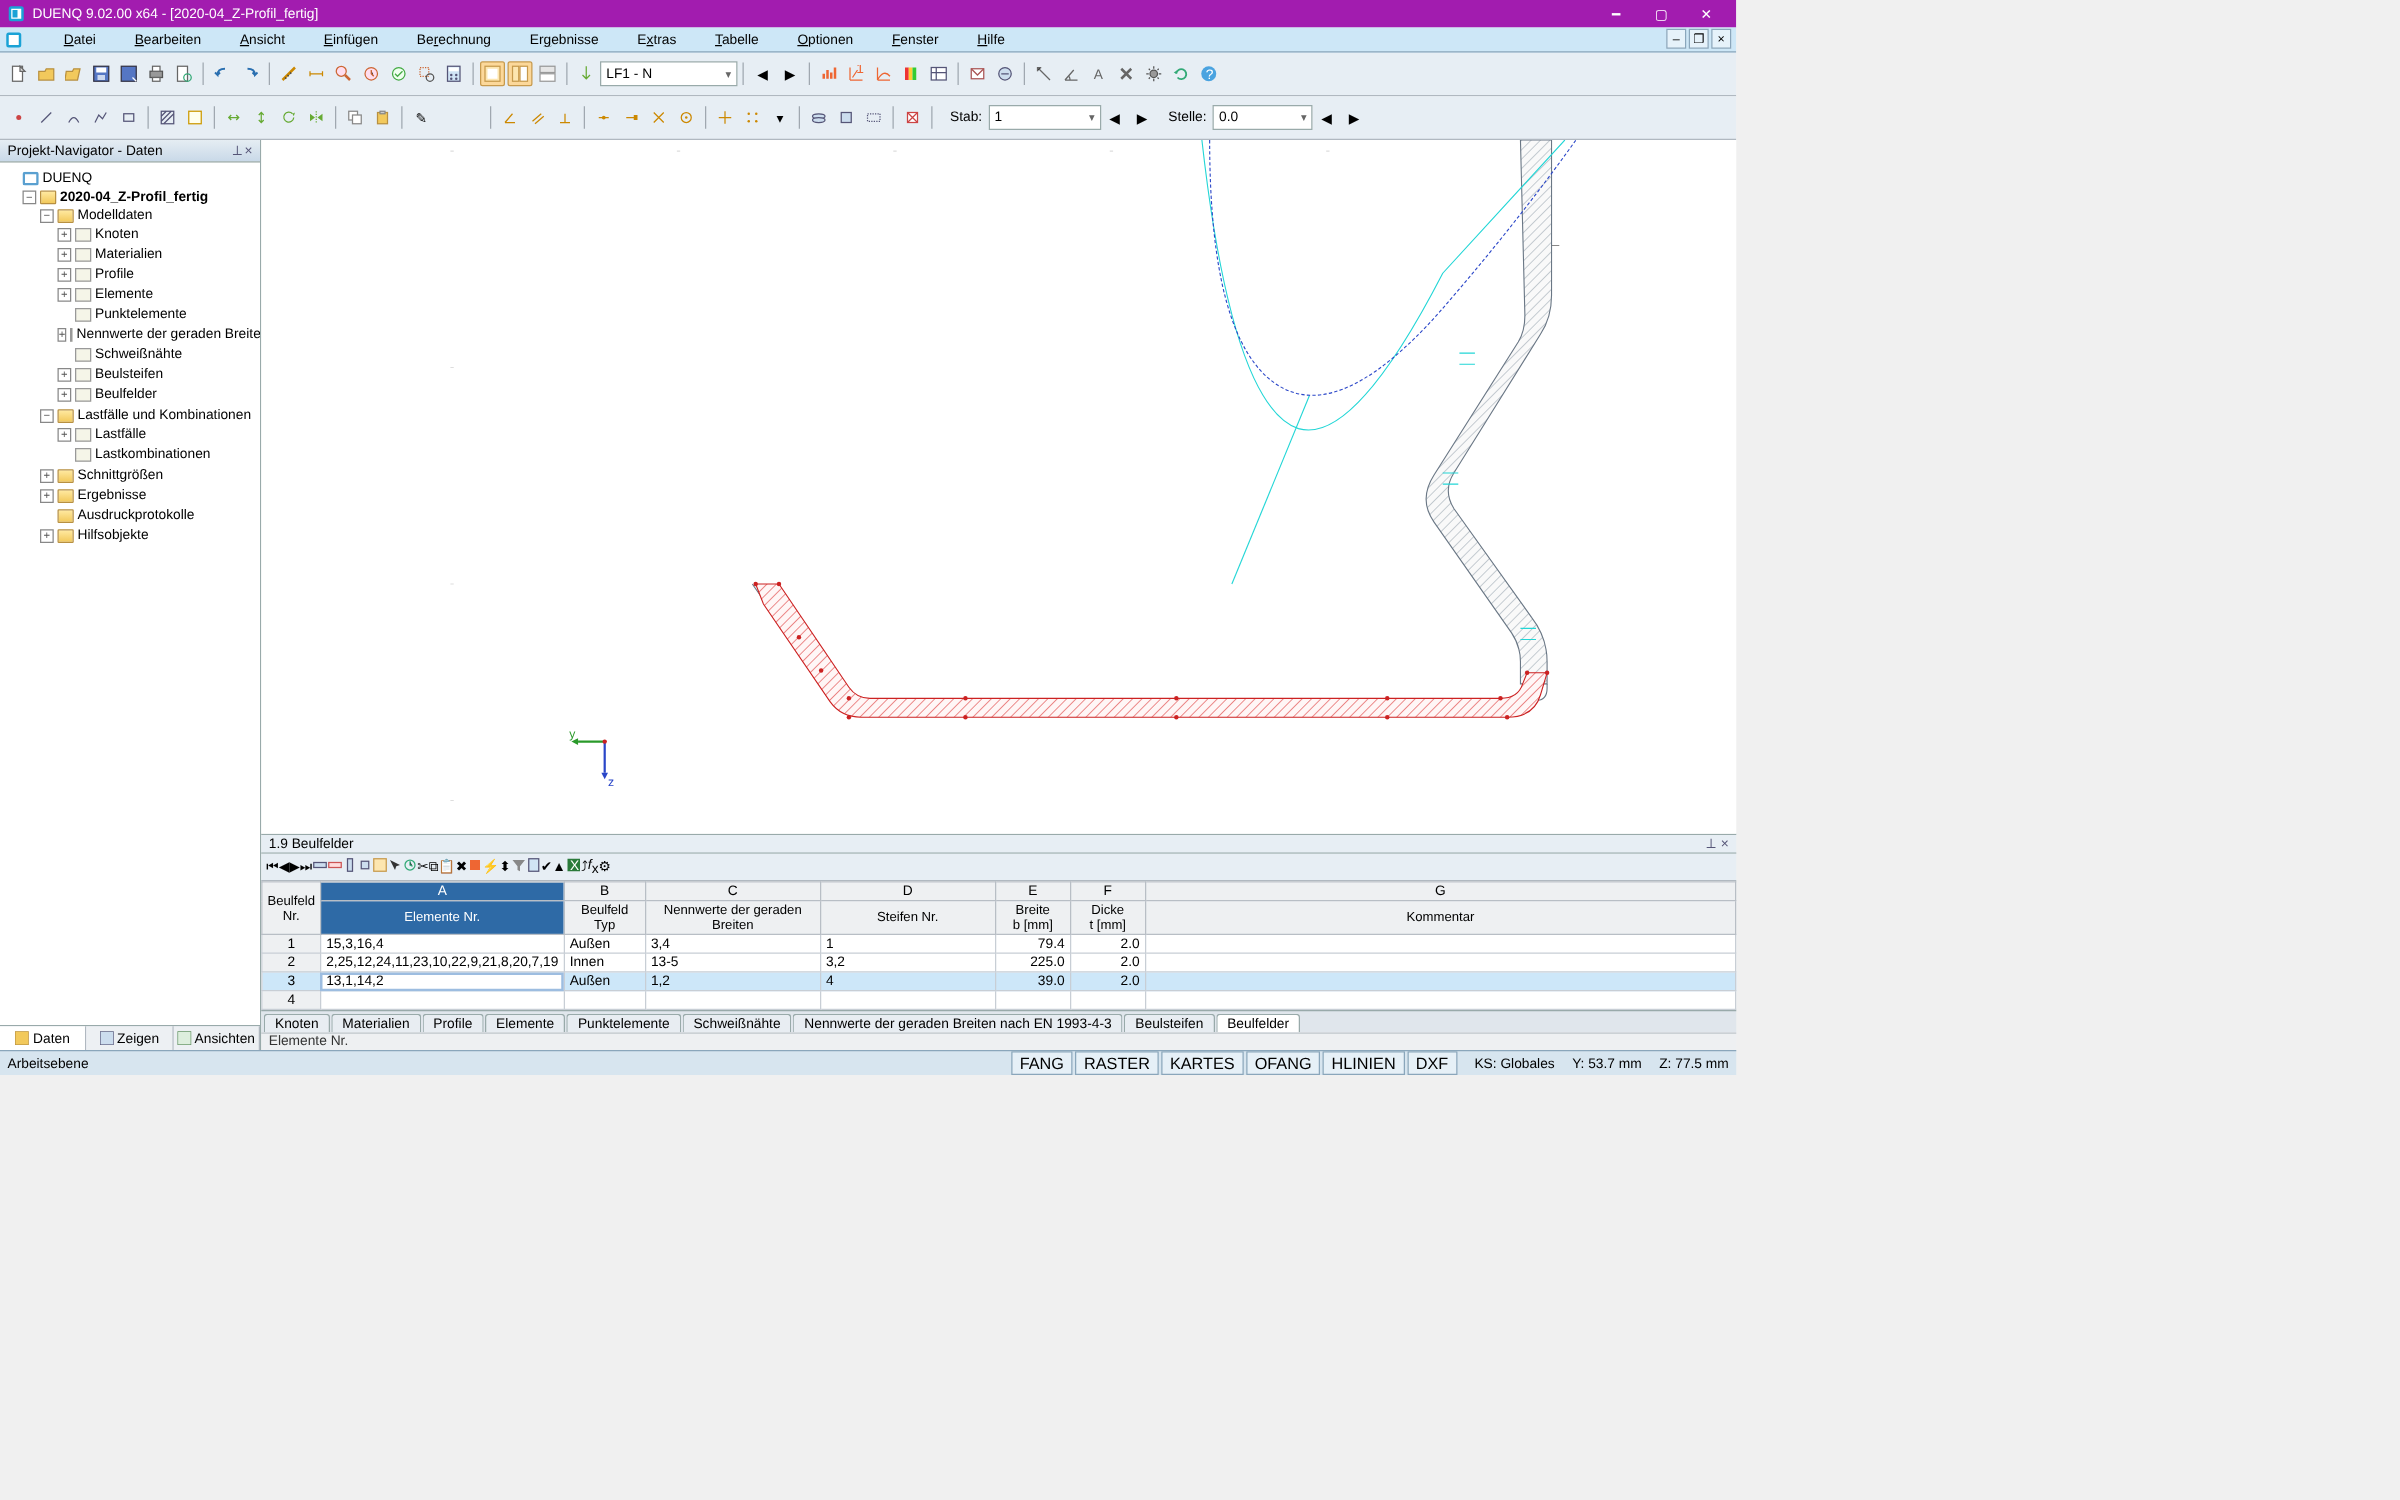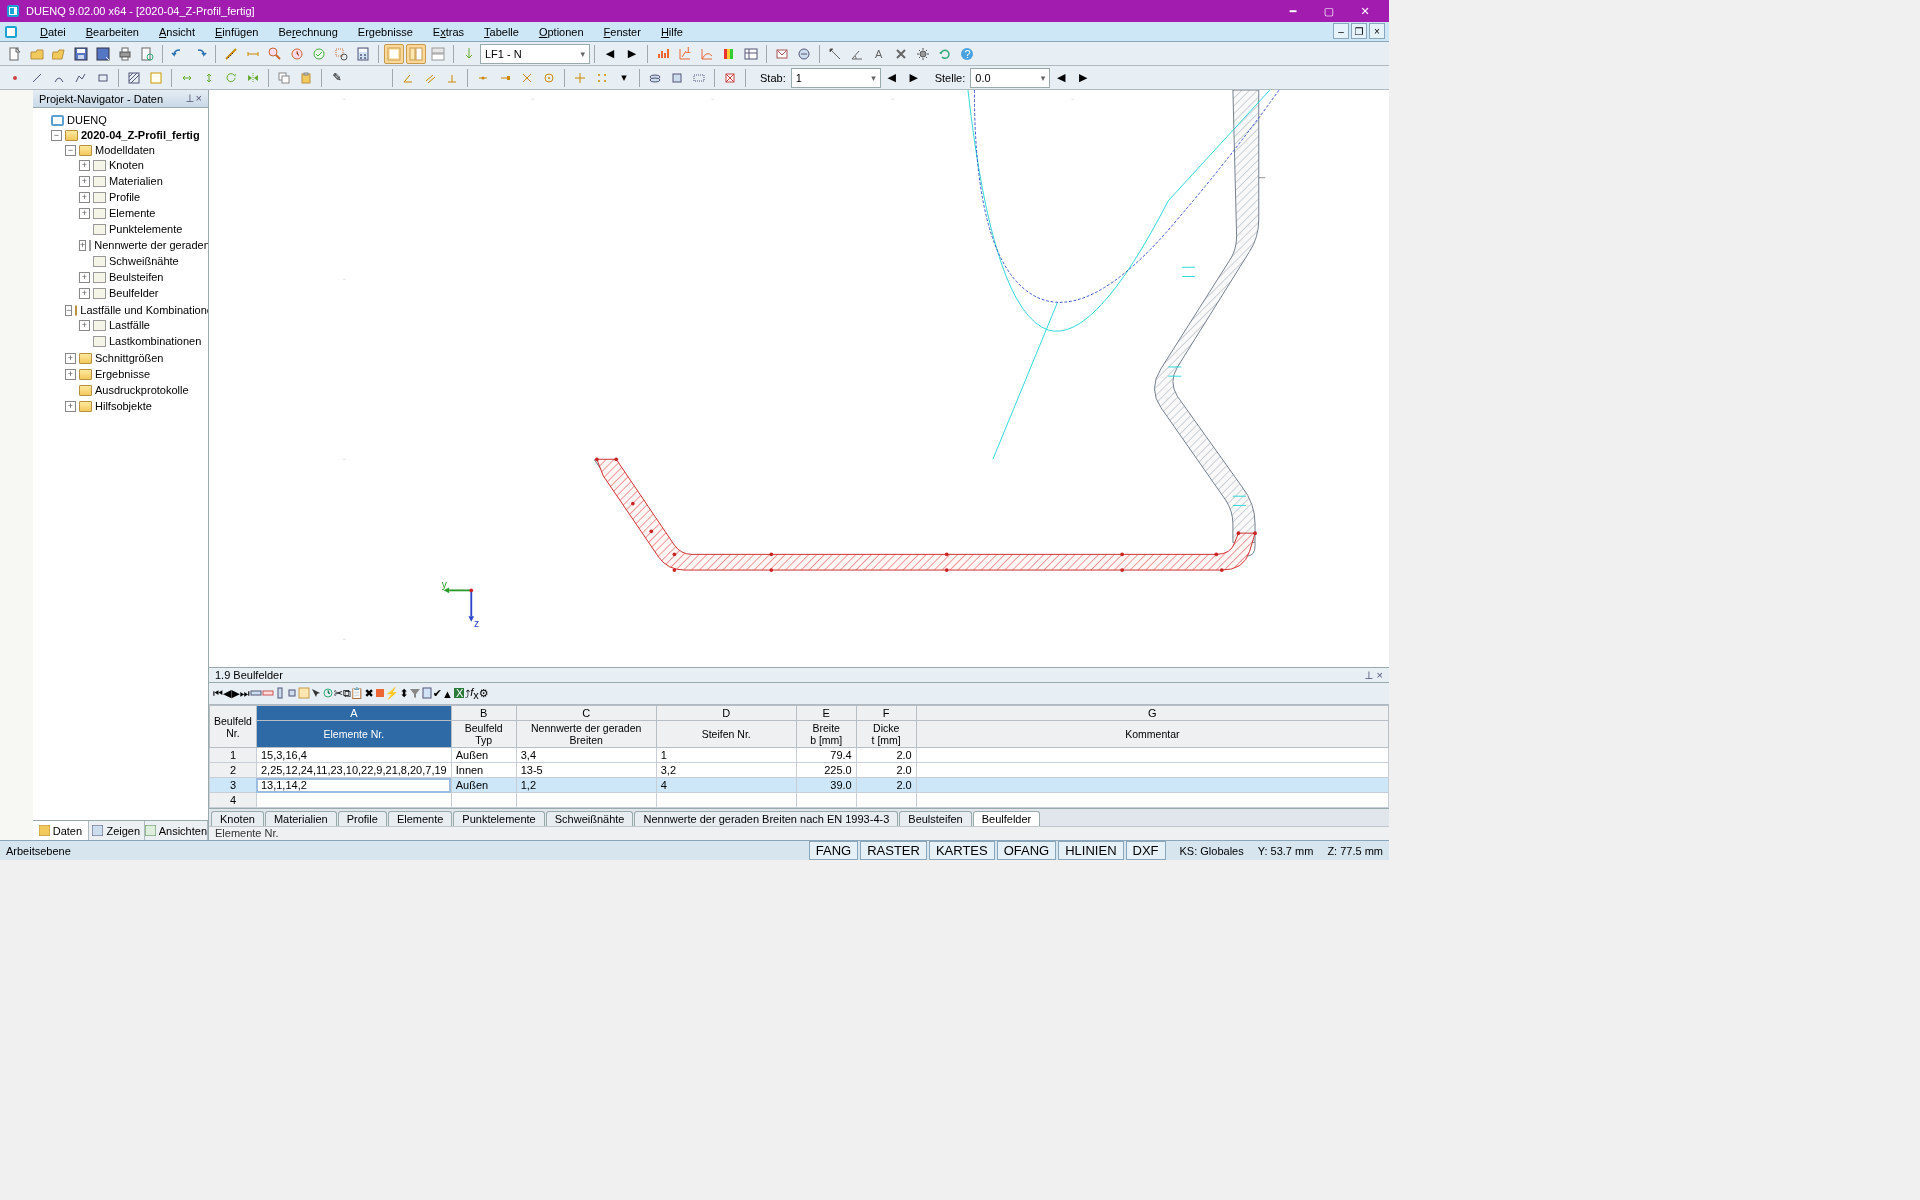"Datei" .menubar { gap: 8px -> 19px }
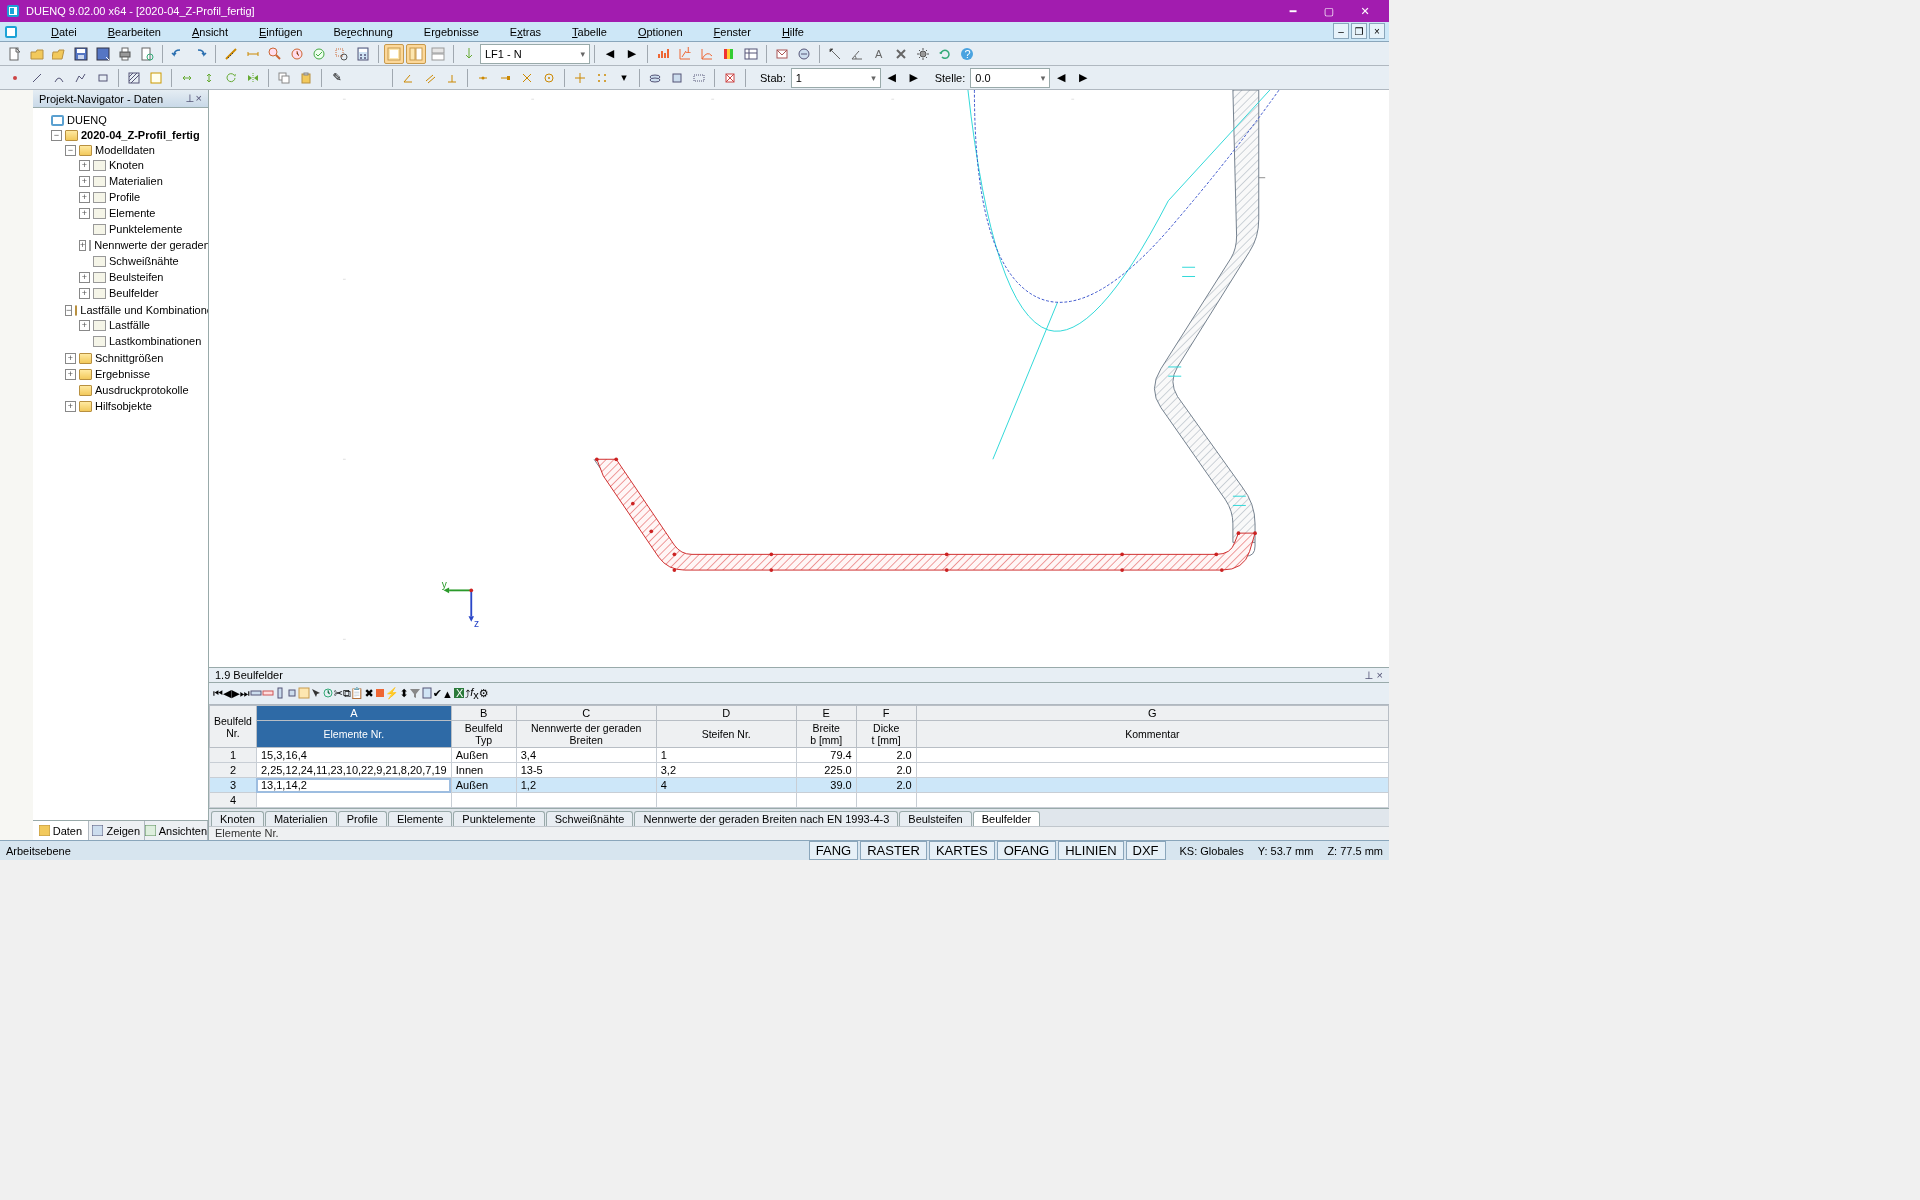"LF1 - N" .toolbar { padding: 0 4px -> 17px 4px }
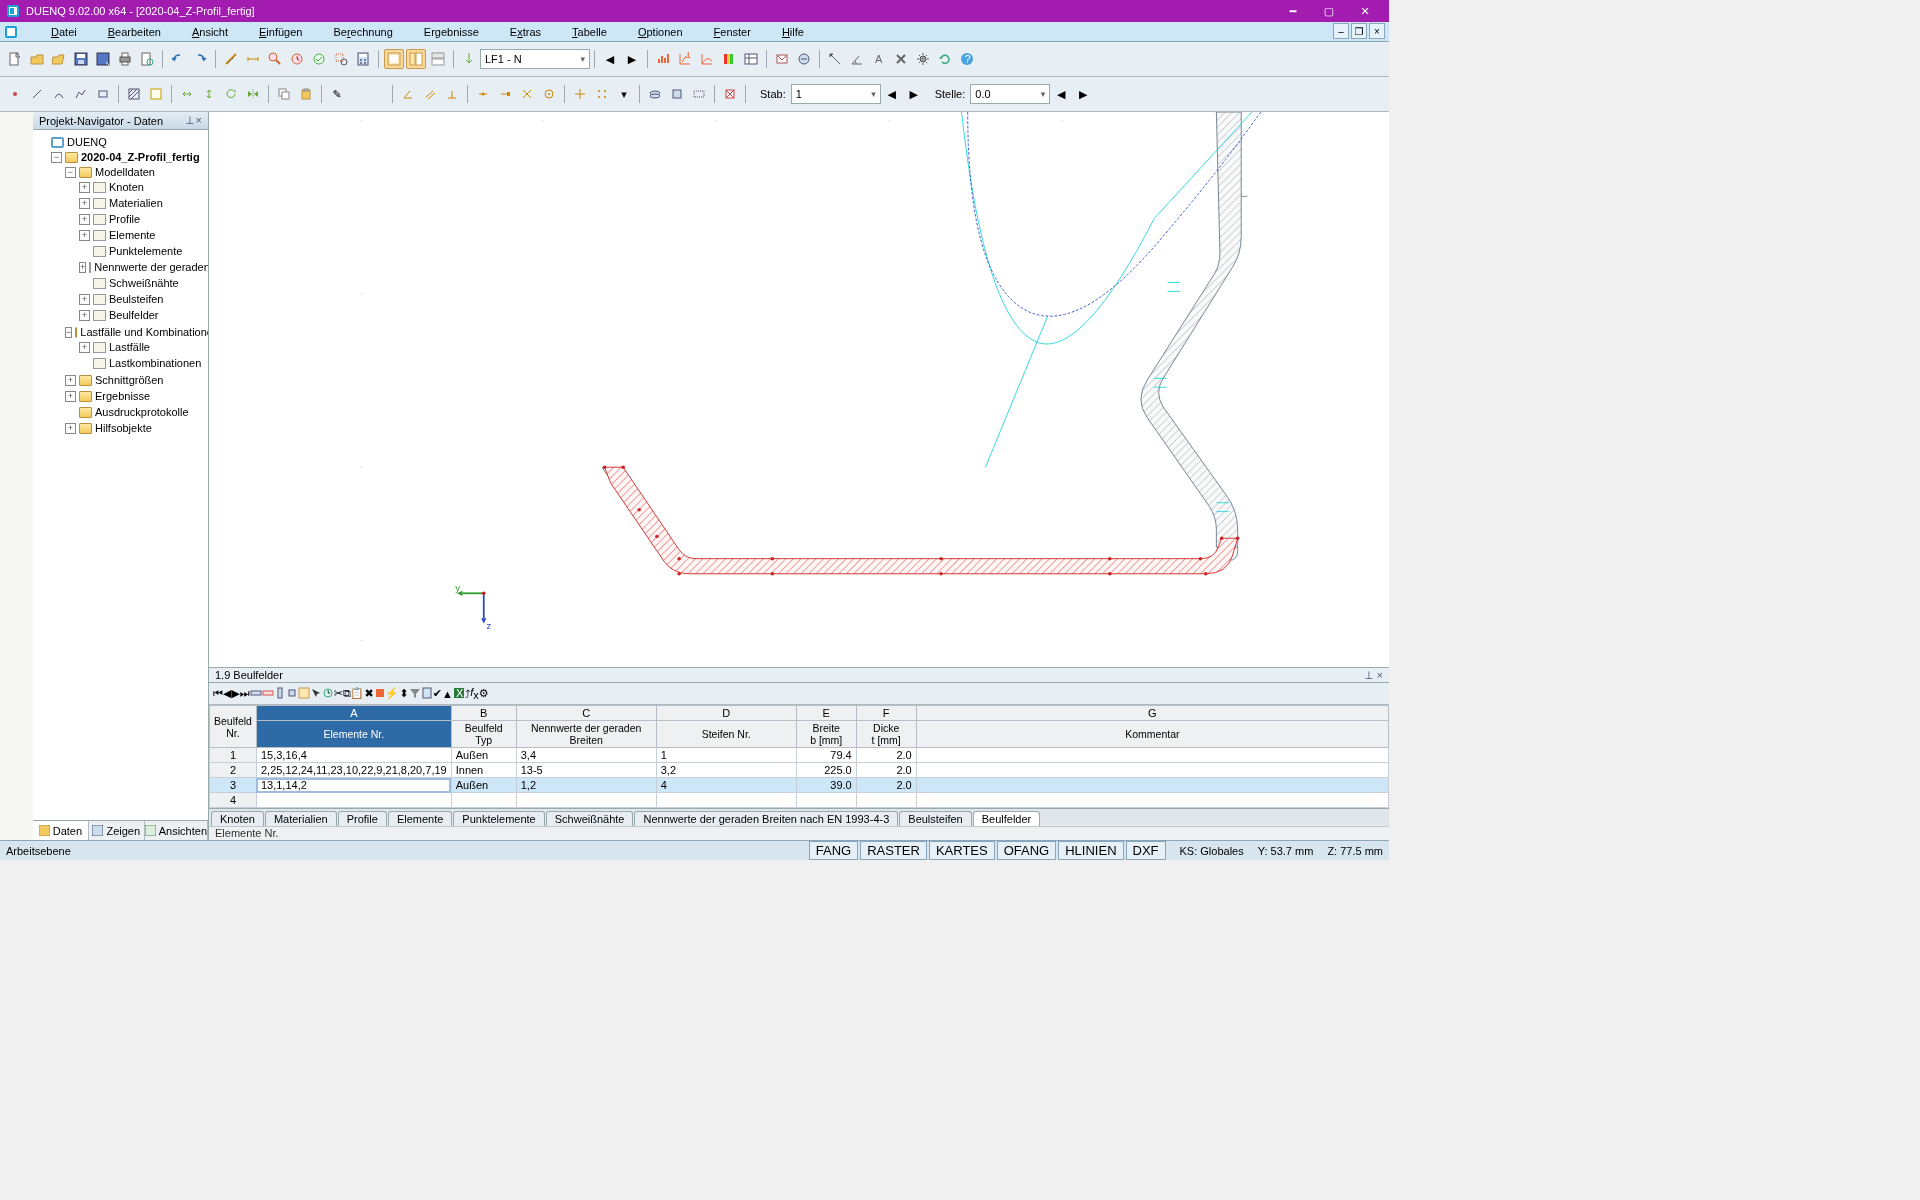"Projekt-Navigator - Daten" .navigator { padding-left: 33px -> none }
